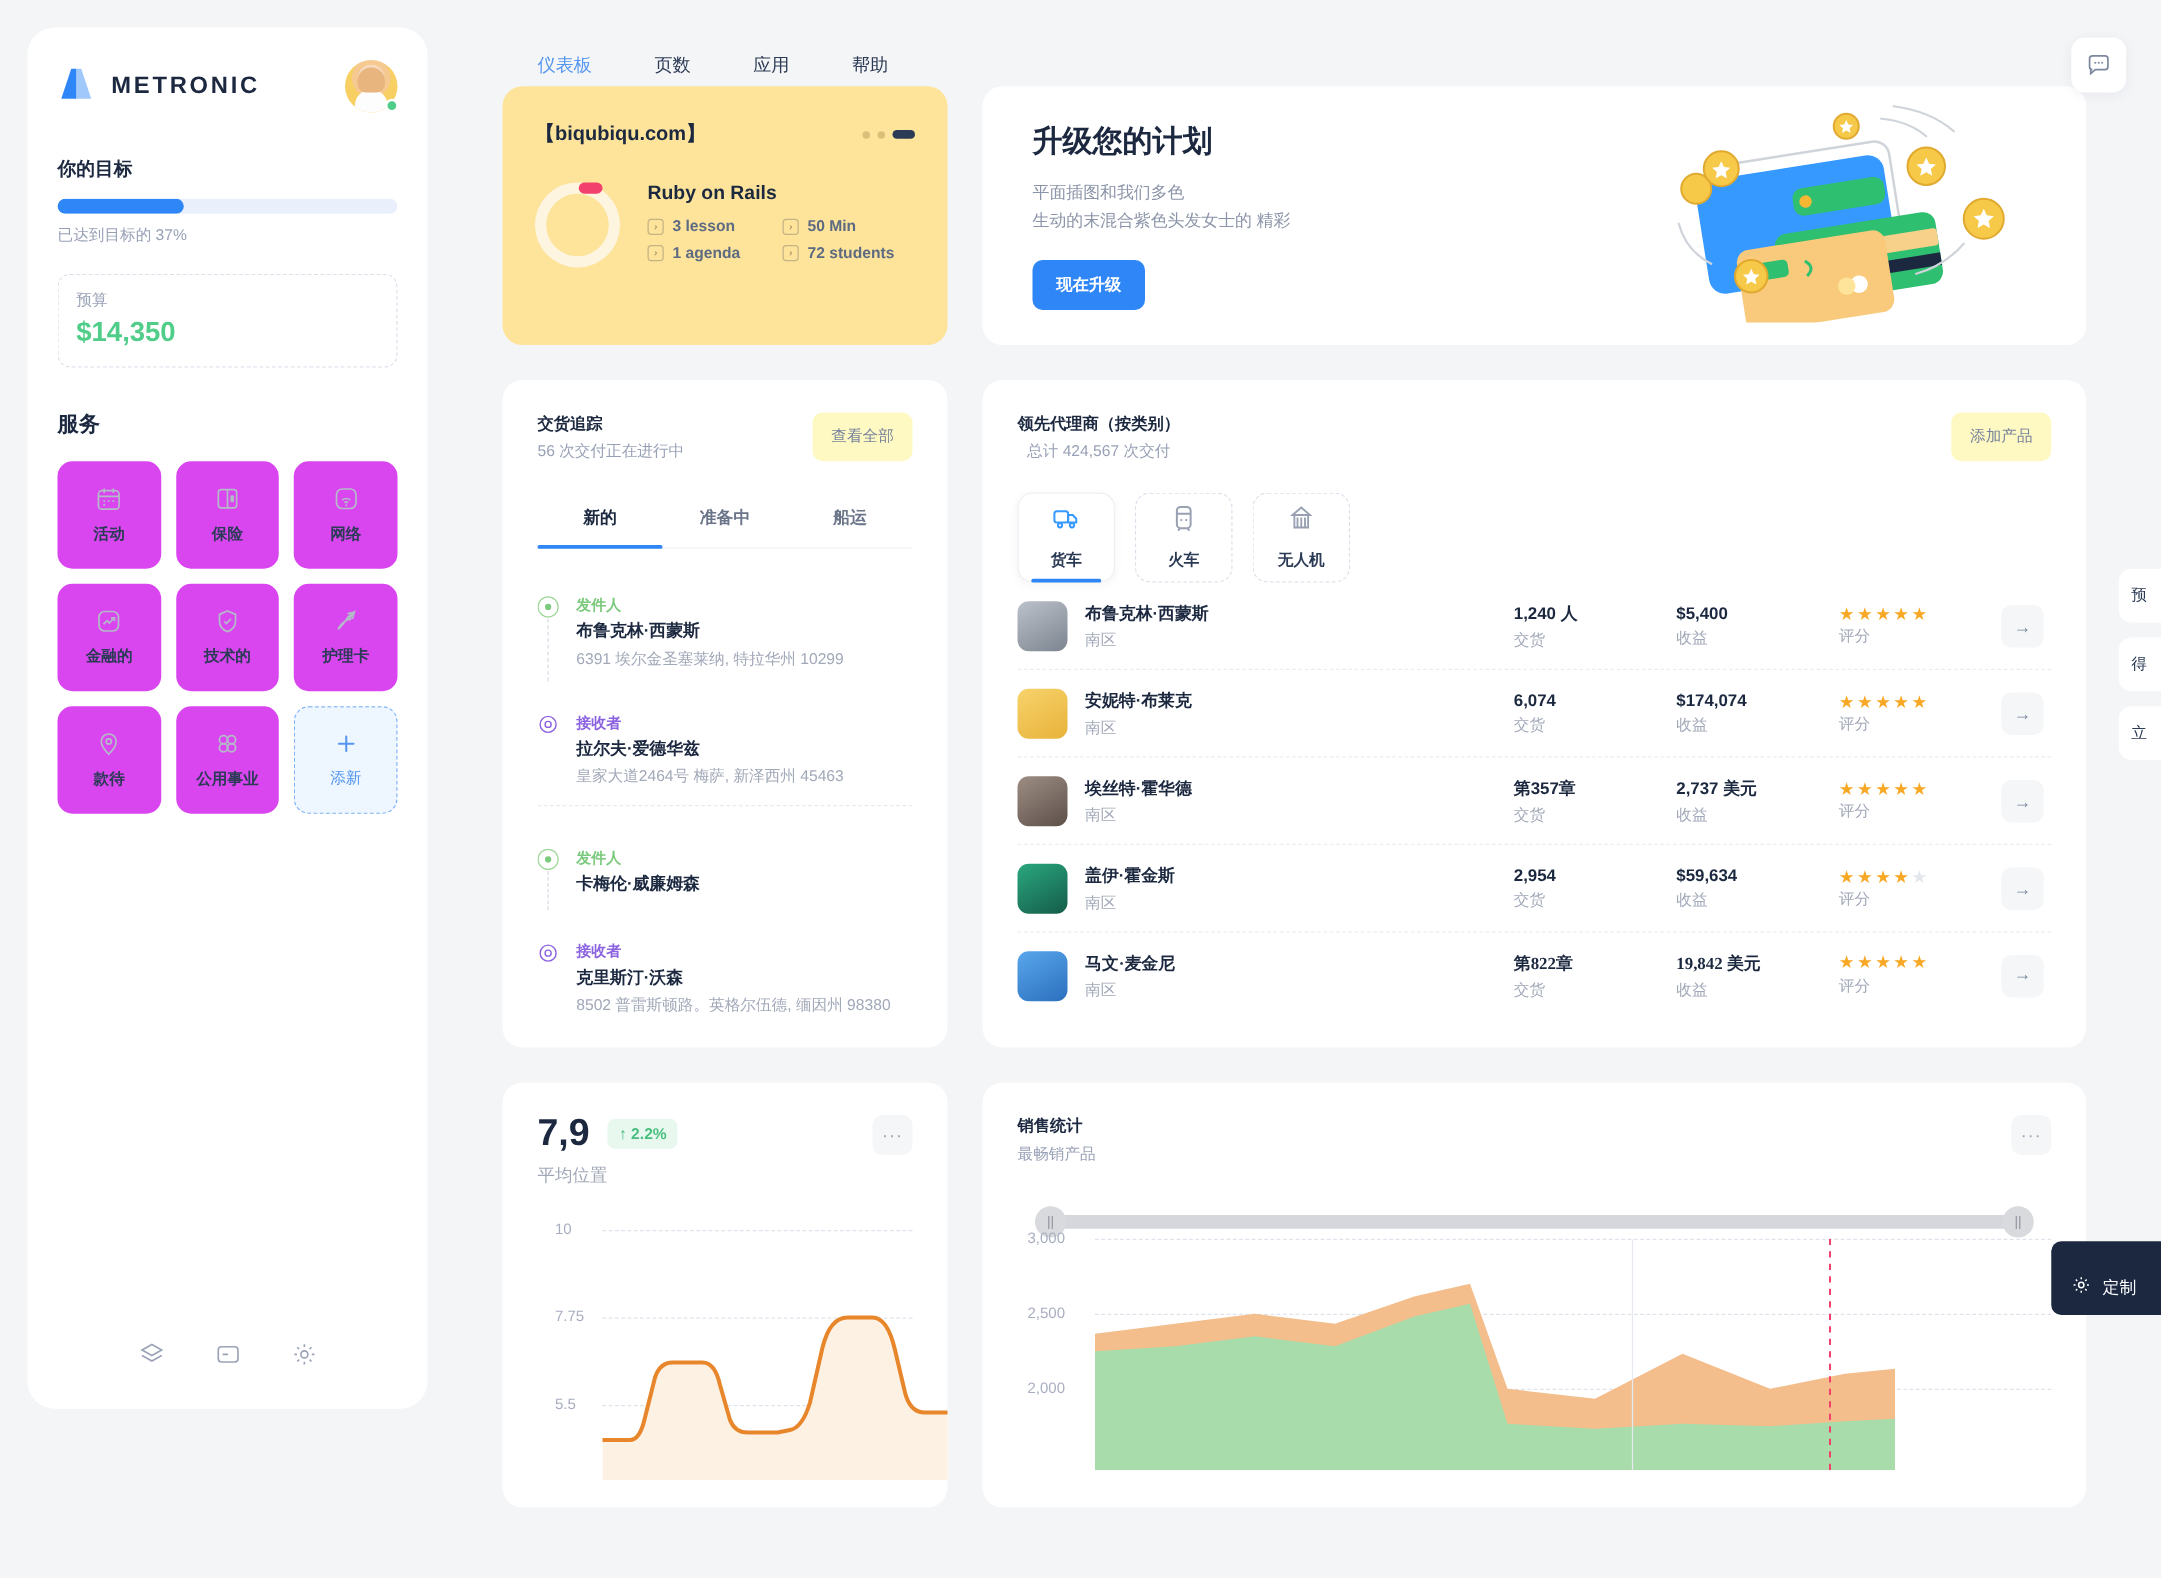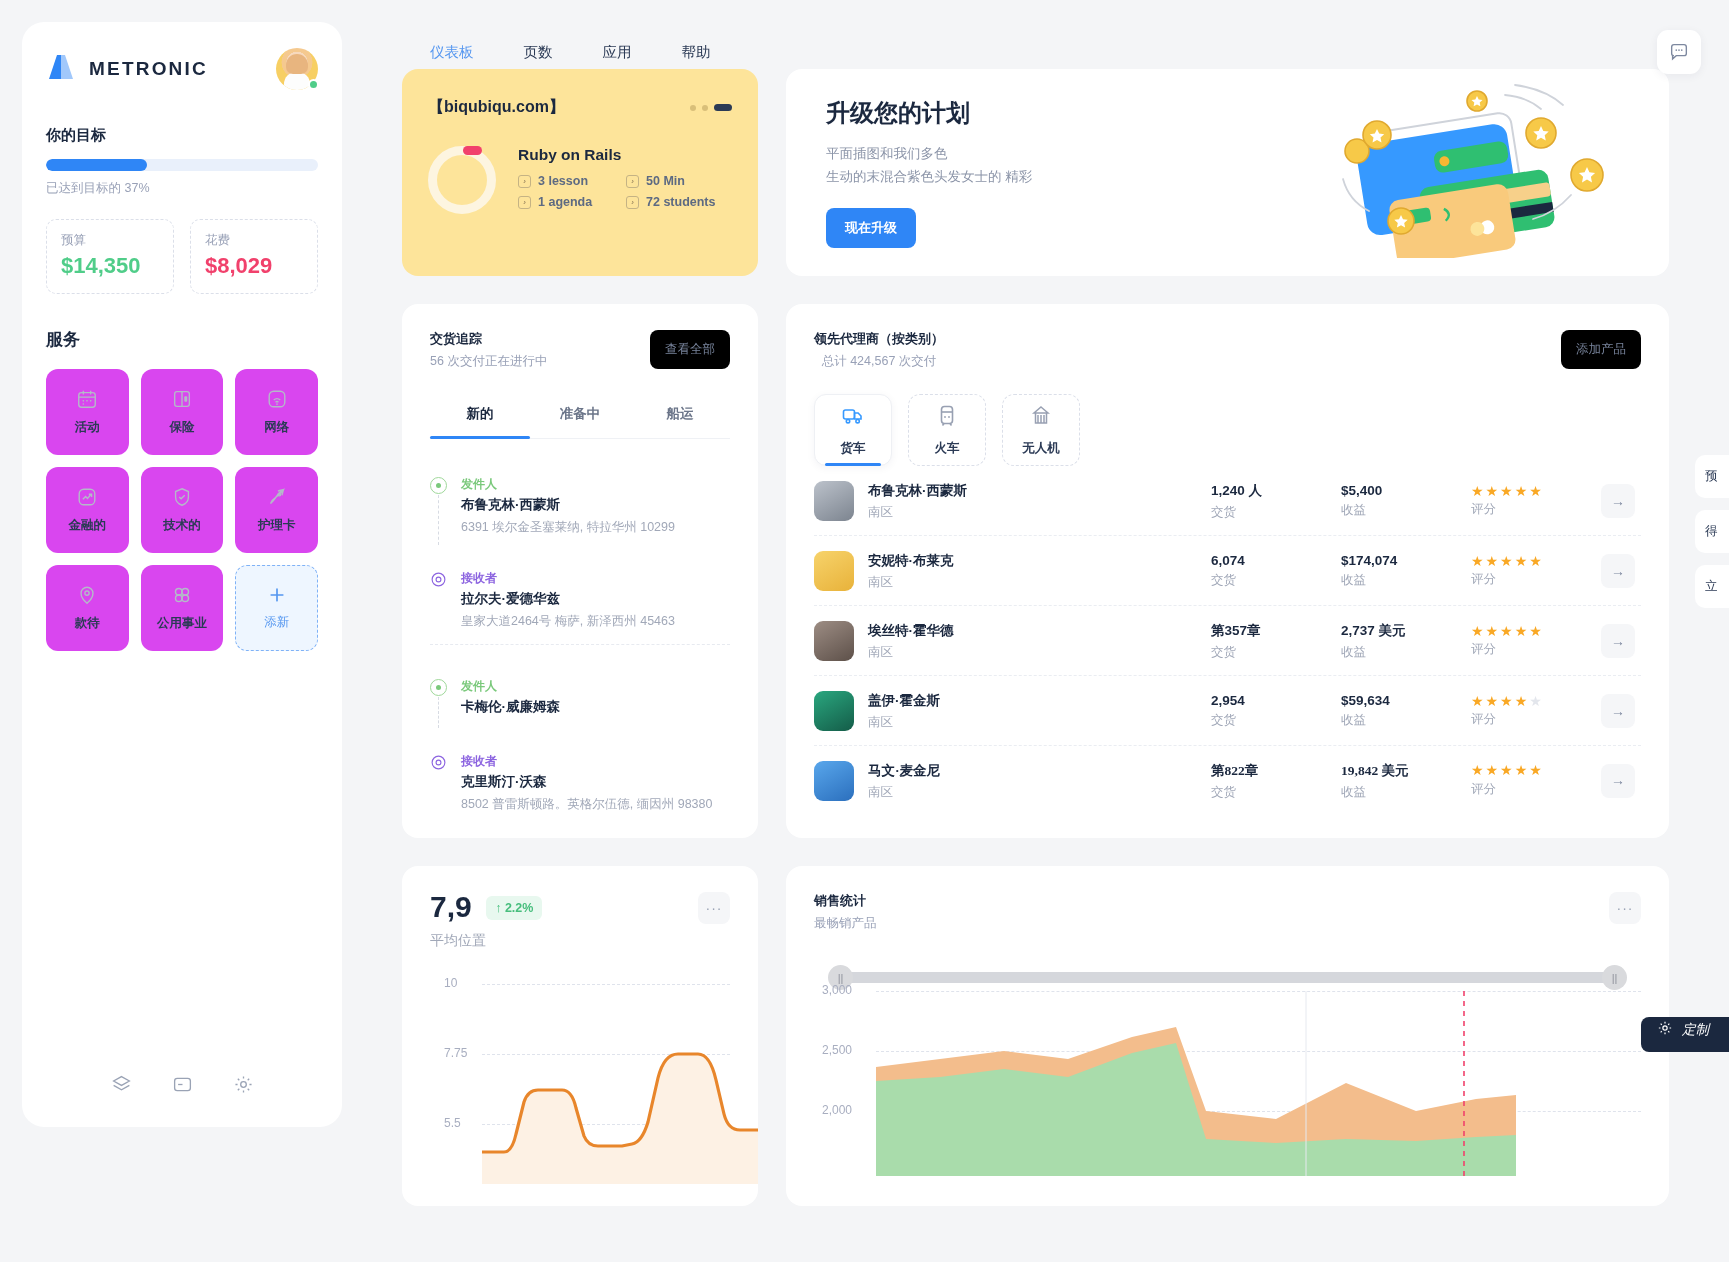"花费" div.stat-box { html: <div> <div>花费</div> <div>$8,029</div> </div> -> none }
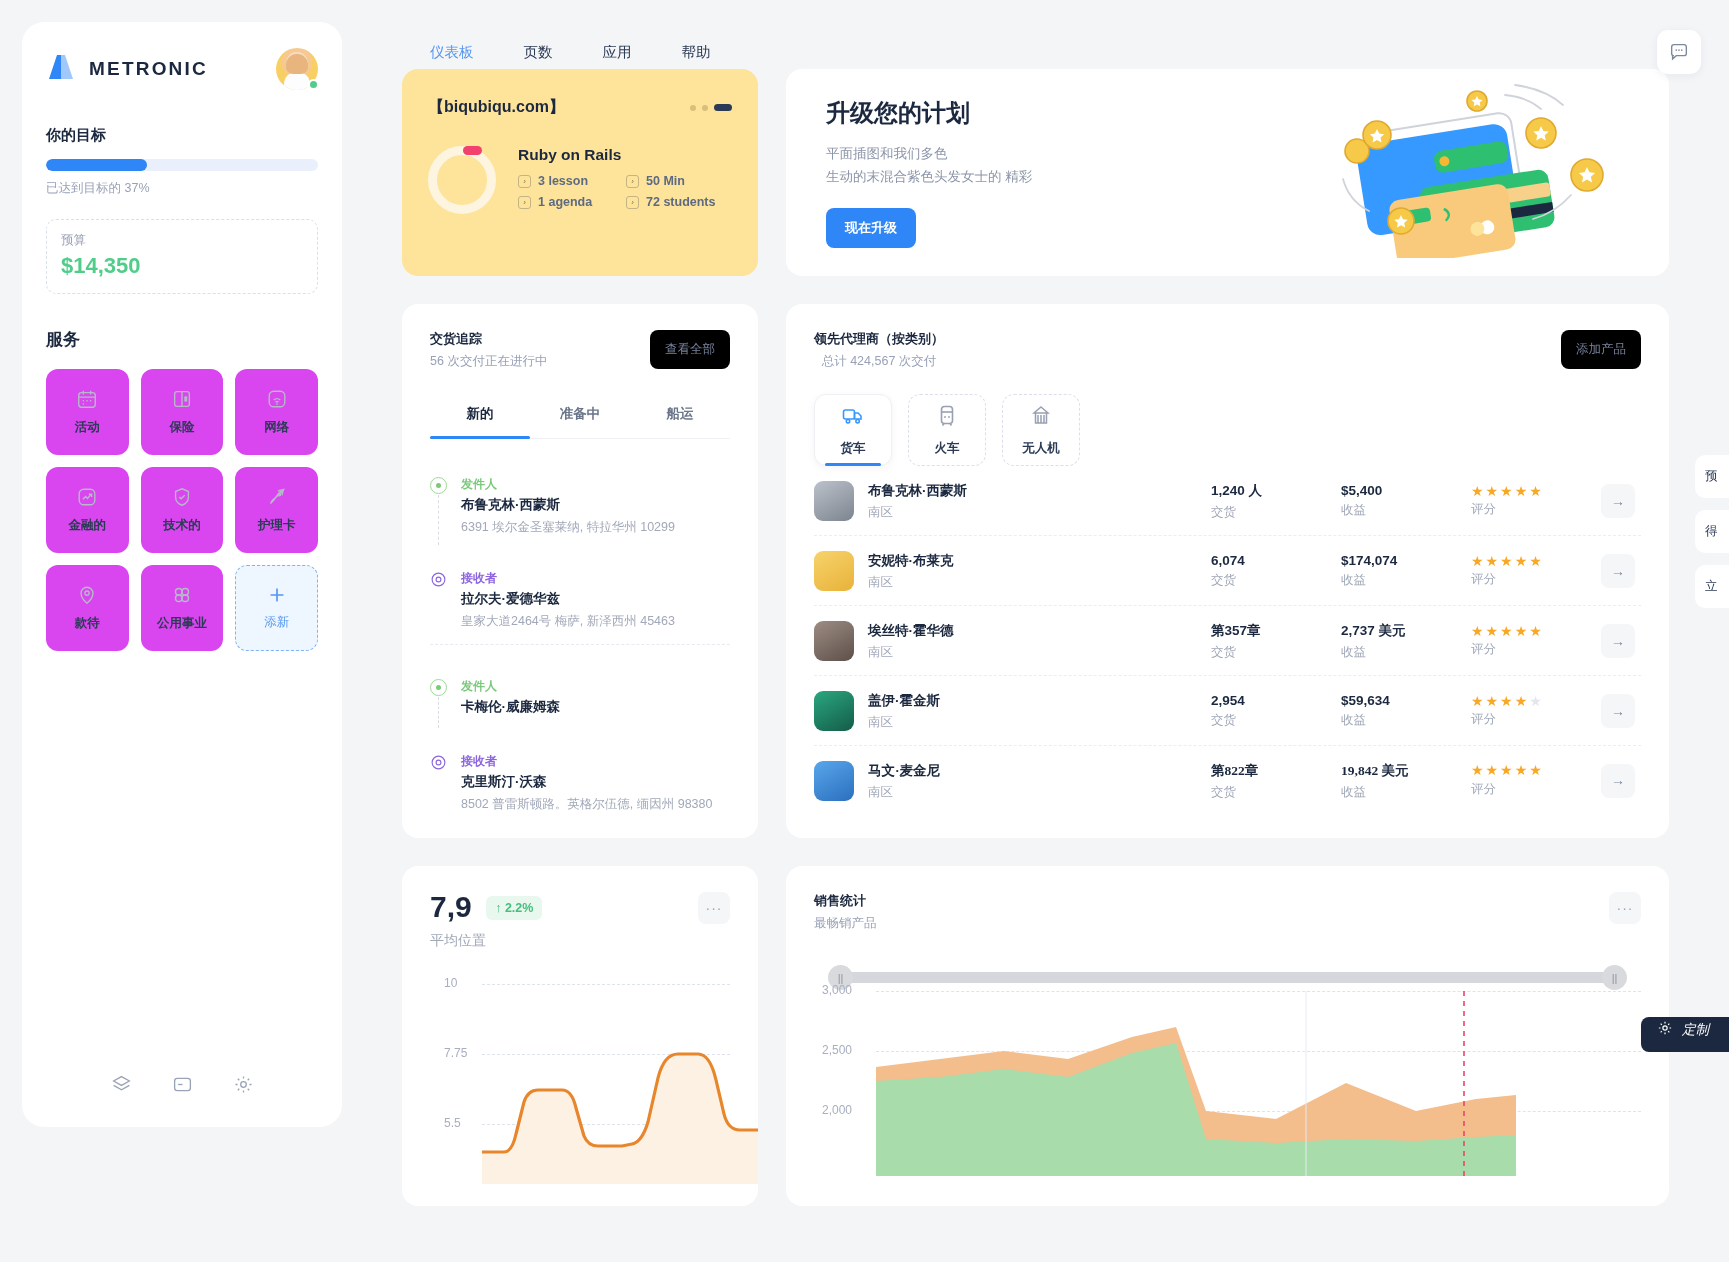"查看全部" .btn-light { background: #000000 -> #fef9c3 }
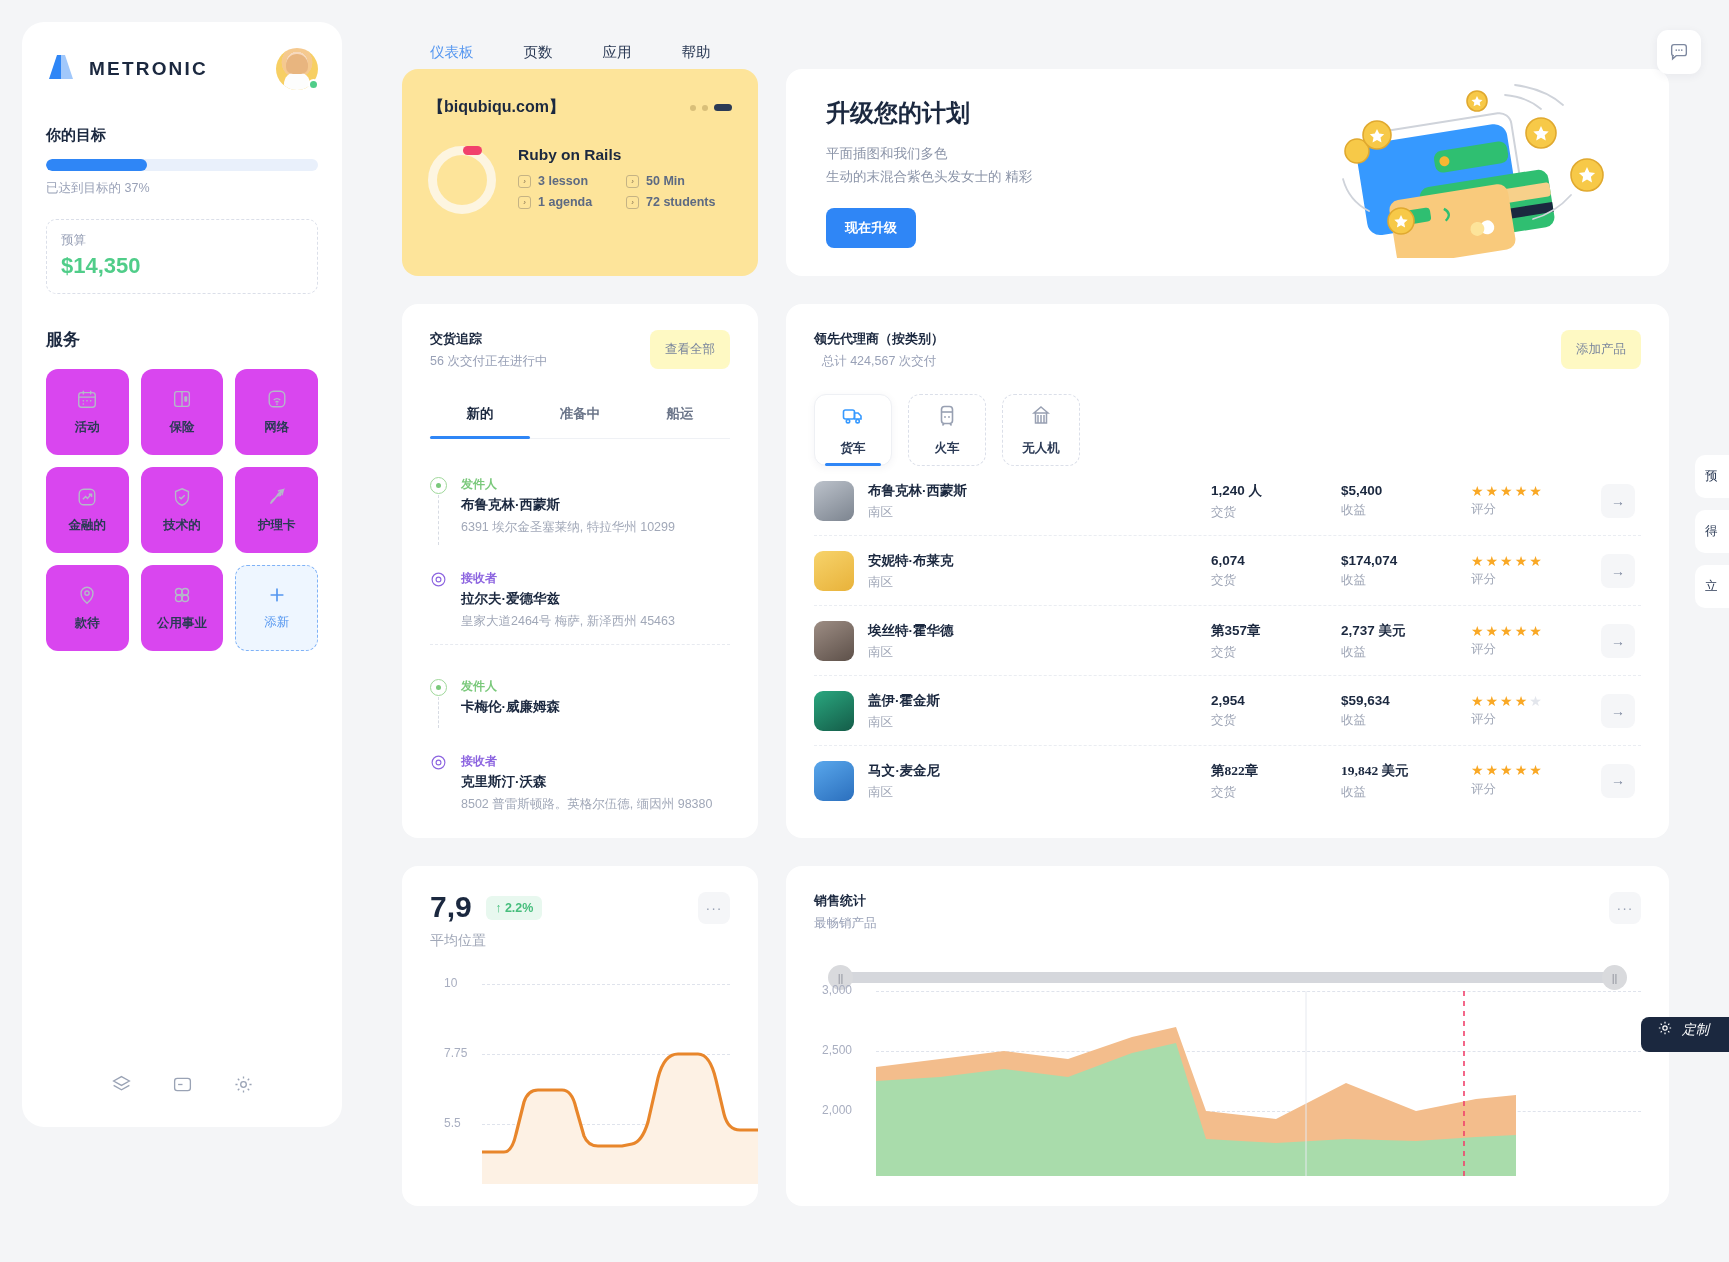"定制" .customize { font-style: italic -> none; padding: 3px 20px 13px 16px -> 27px 20px 13px 16px }
